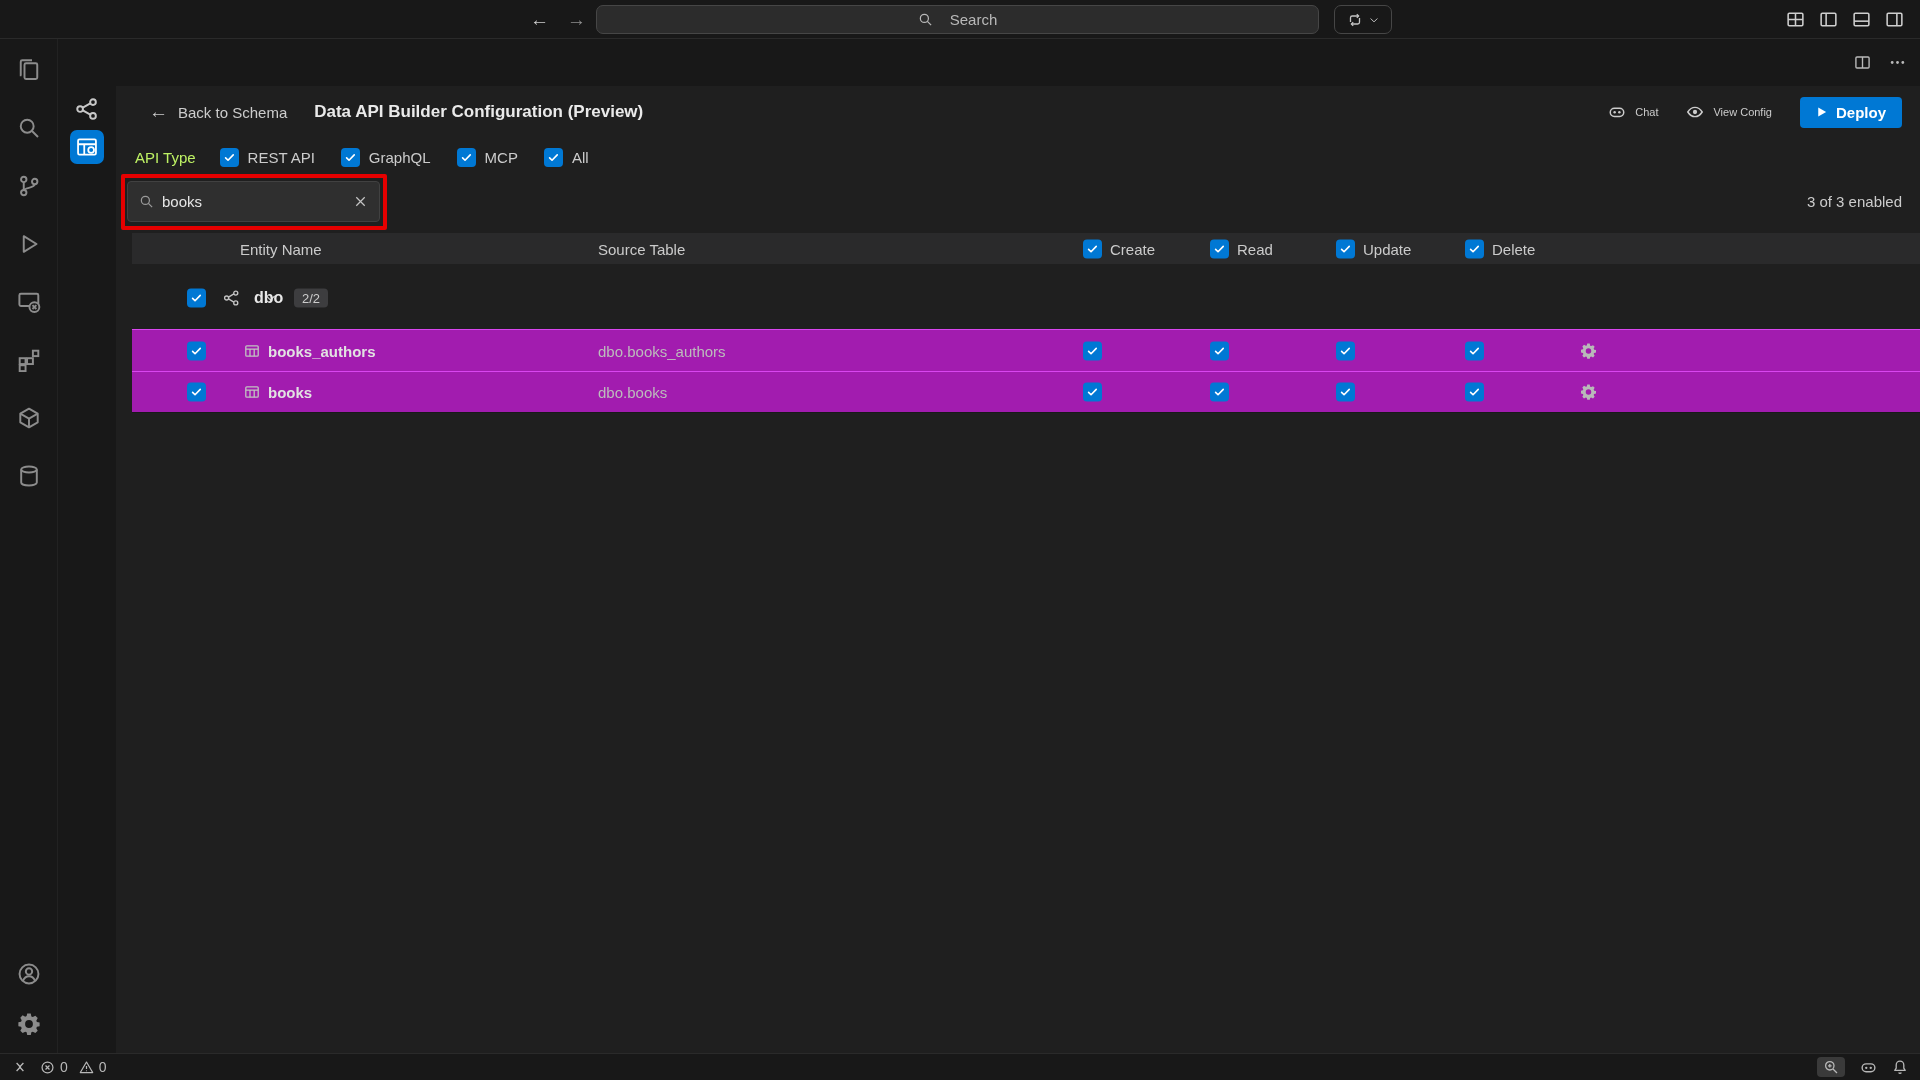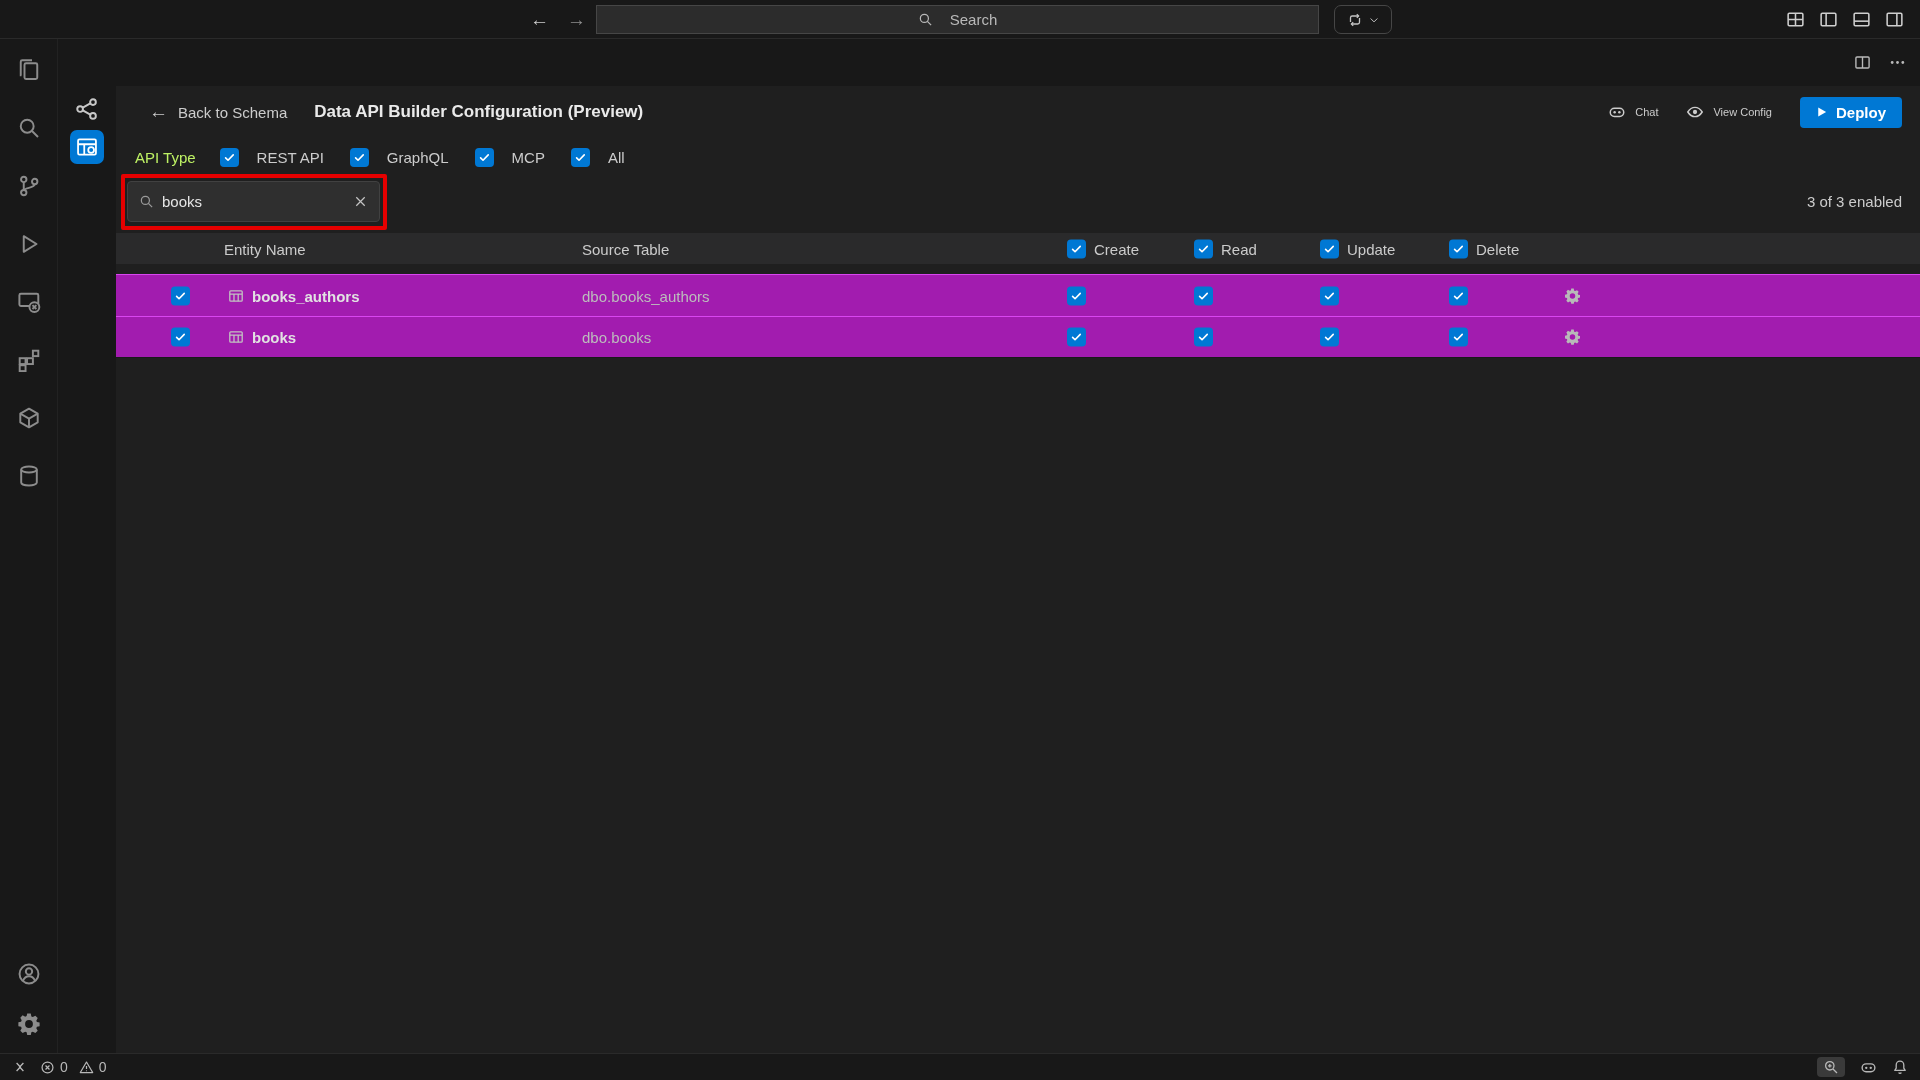"Search" .command-center { border-radius: 0 -> 7px }
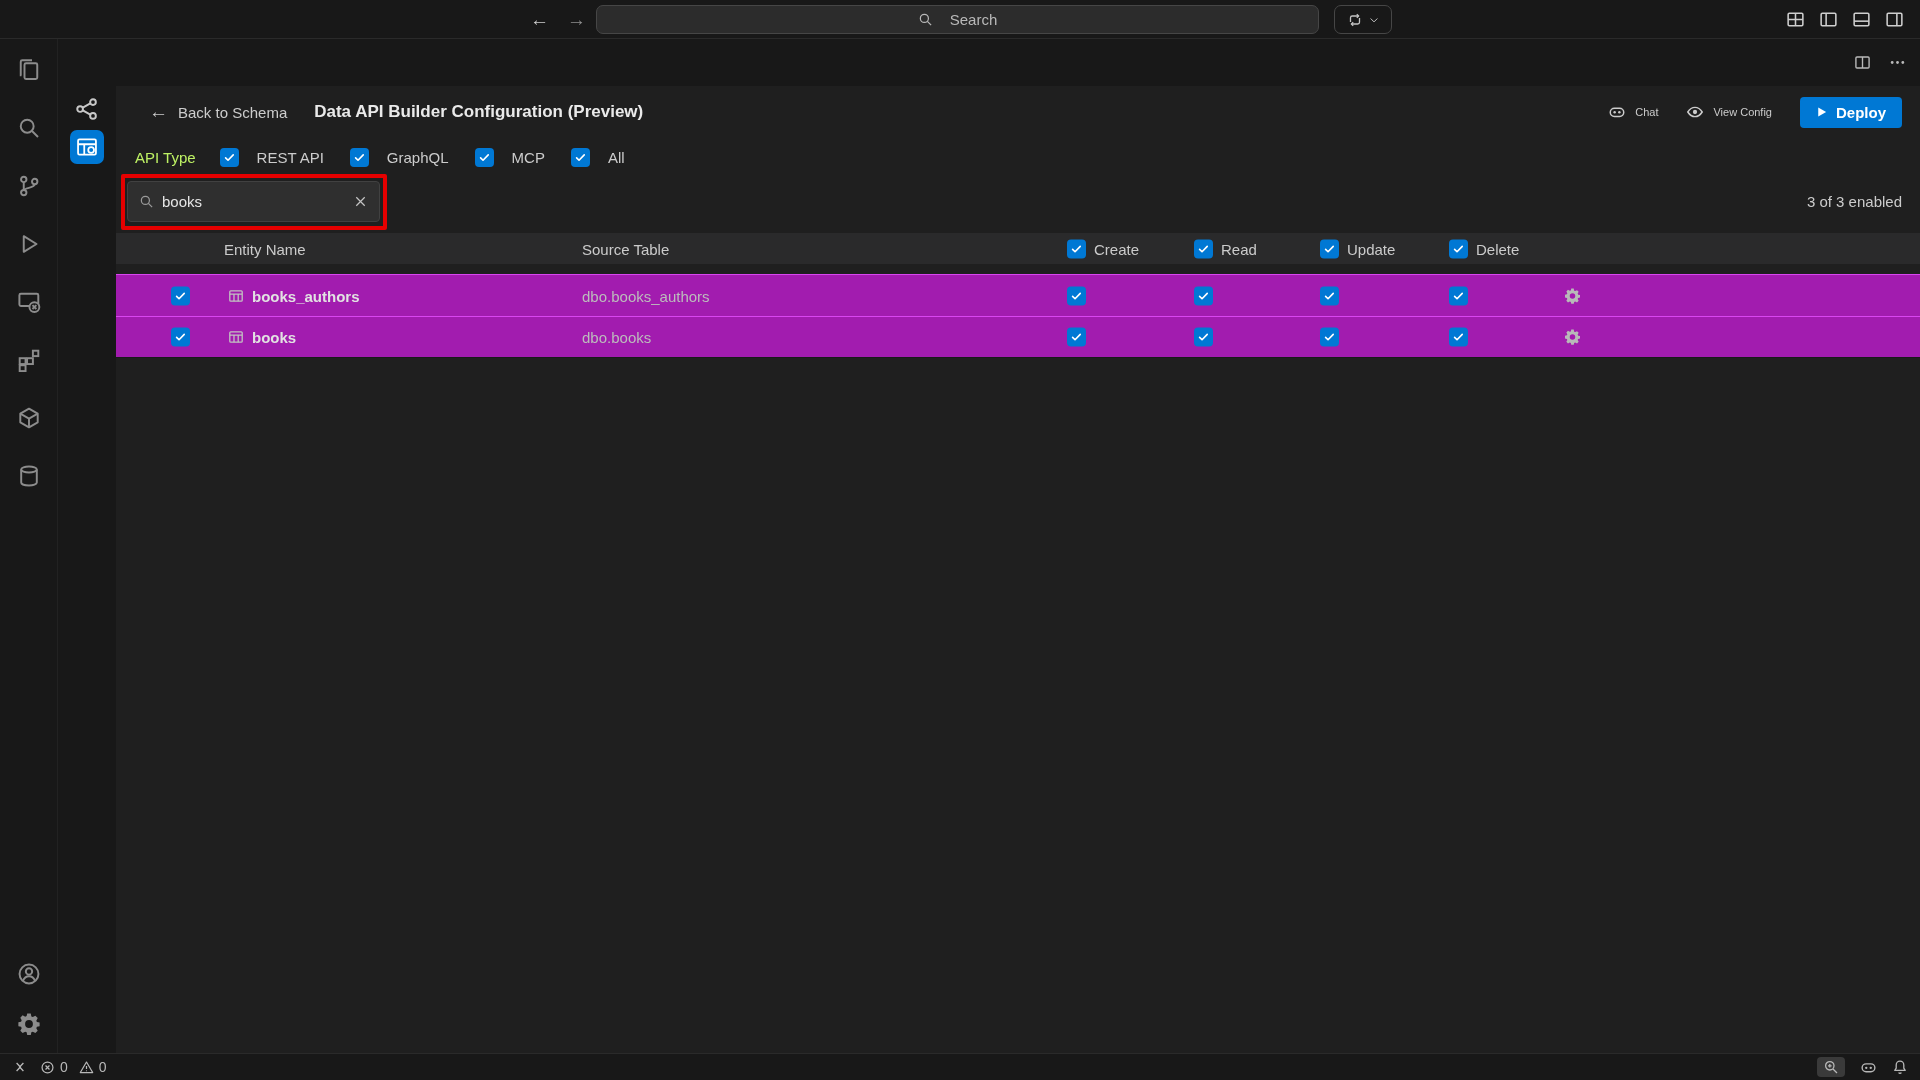"REST API" .filter-opt { gap: 18px -> 9px }
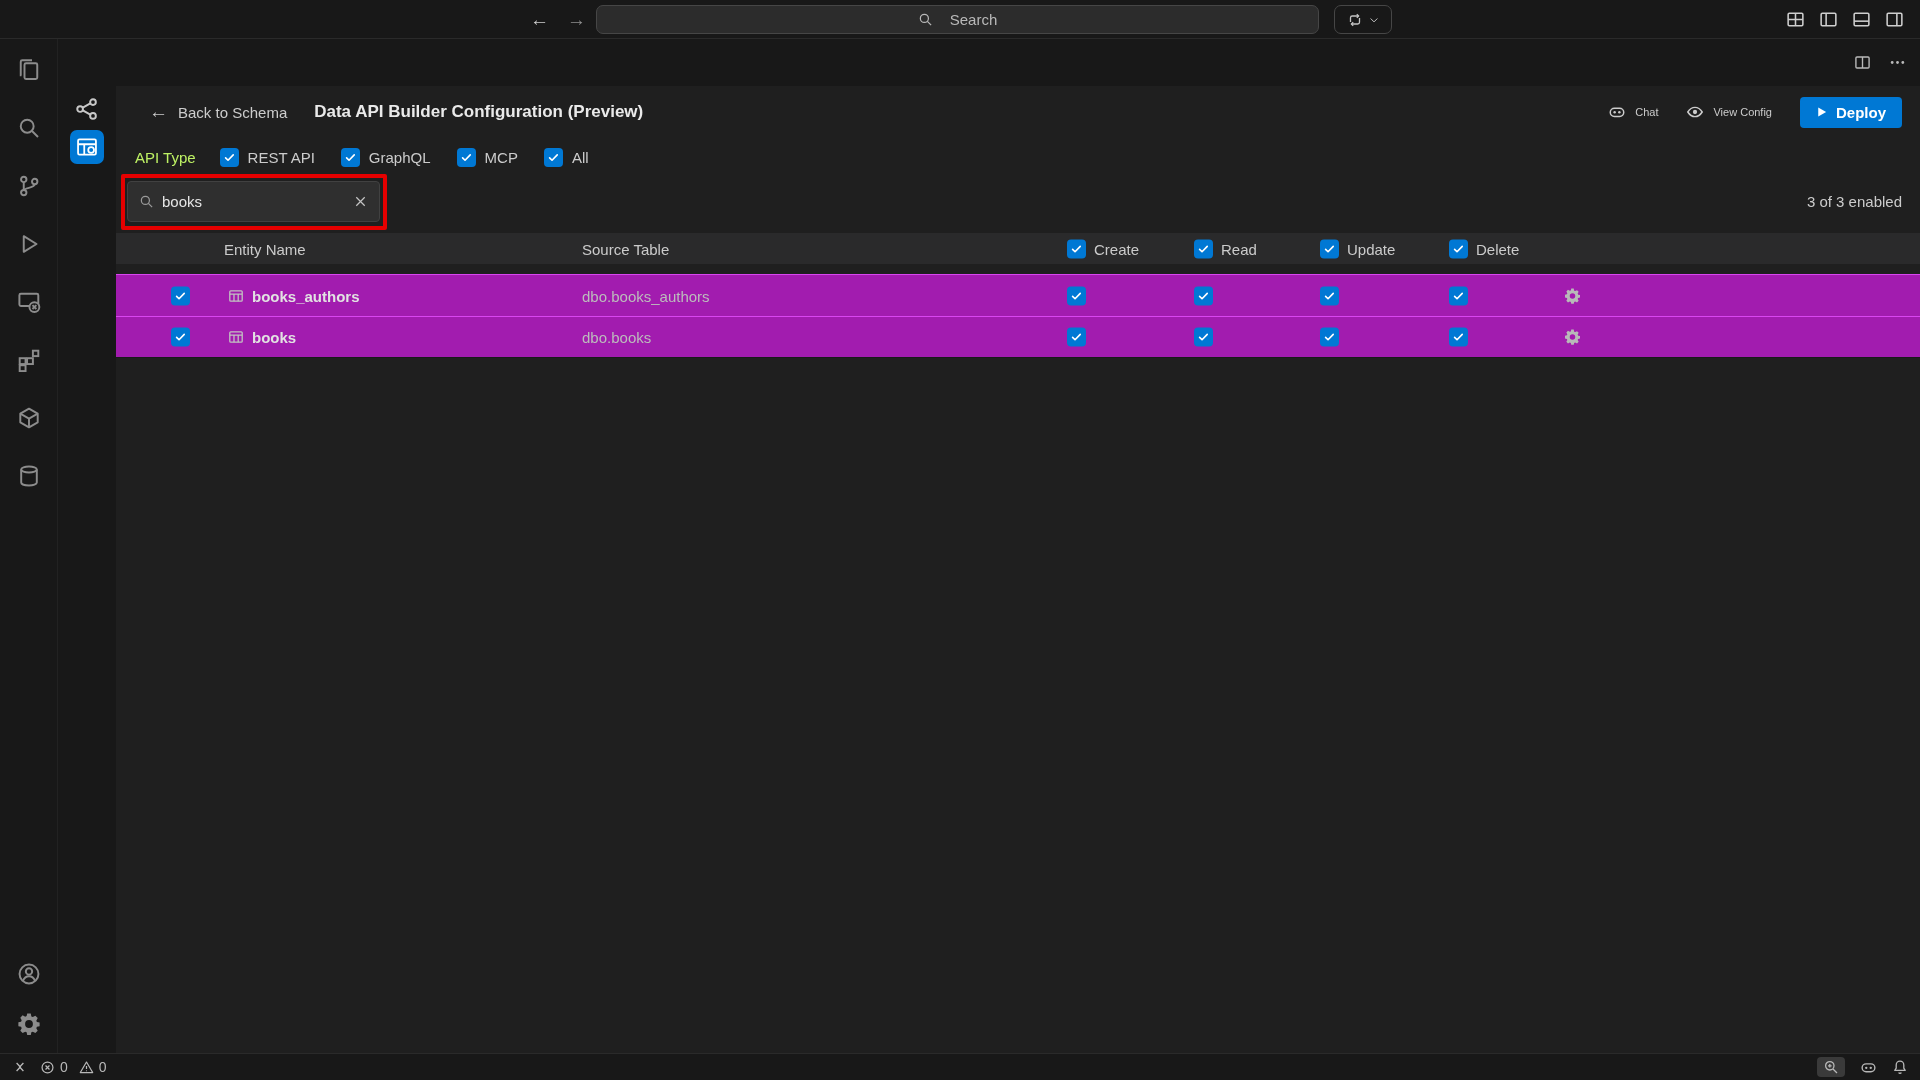"Entity Name" .grid { left: 0 -> 16px }
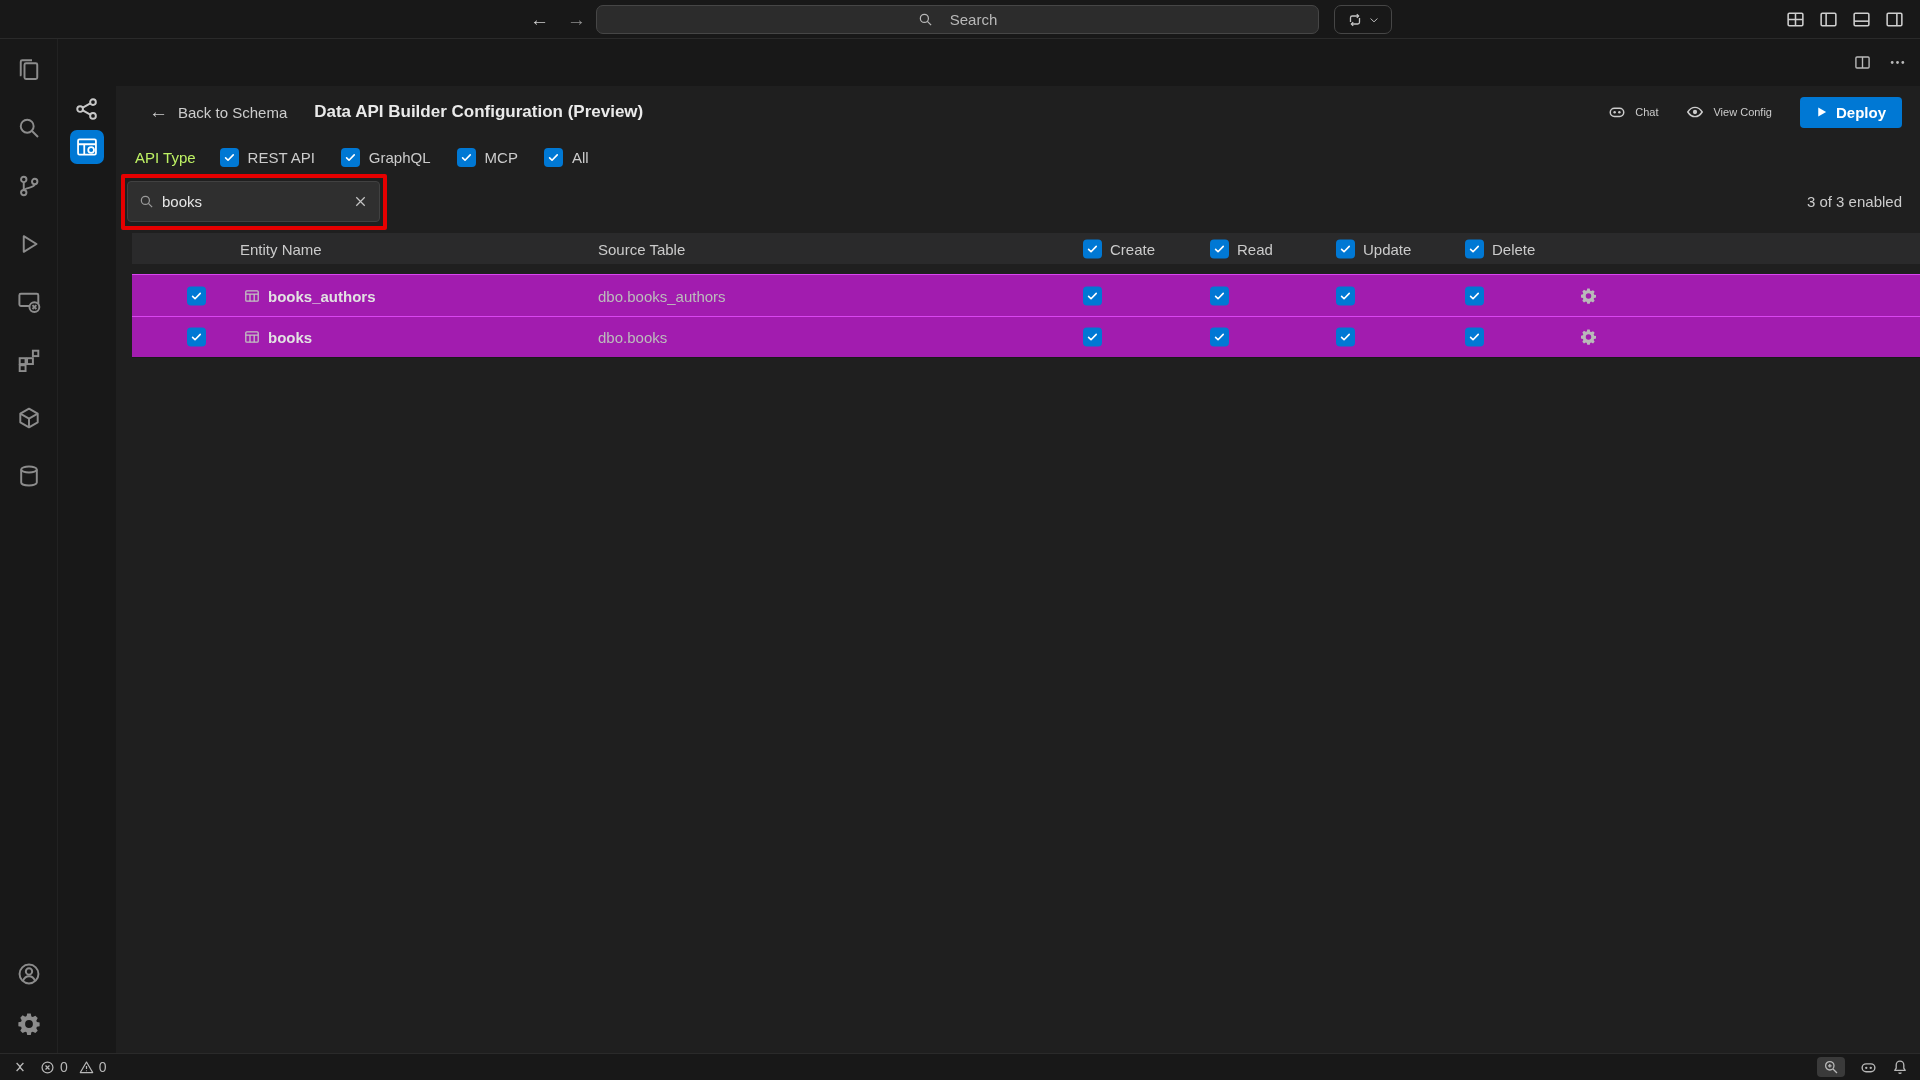"dbo" div.group-row { html: none -> <div> <span> <svg> <path></path> </svg> </span> <span> <svg> <path></path> </svg> </span> <span> <svg> <circle></circle> <circle></circle> <circle></circle> <path></path> </svg> </span> <span>dbo</span> <span>2/2</span> </div> }
